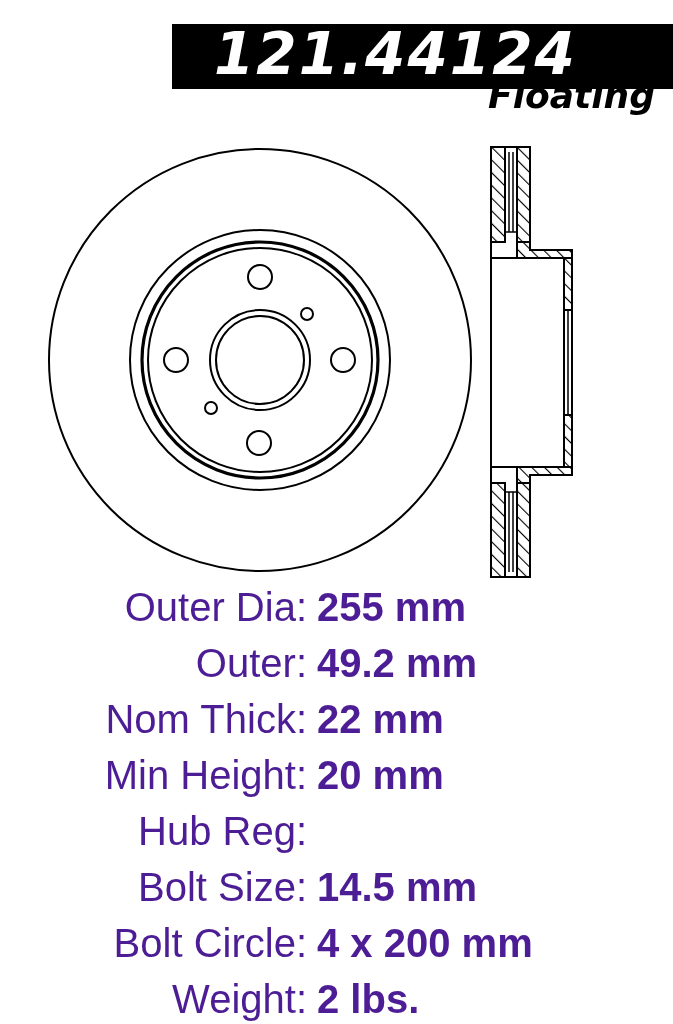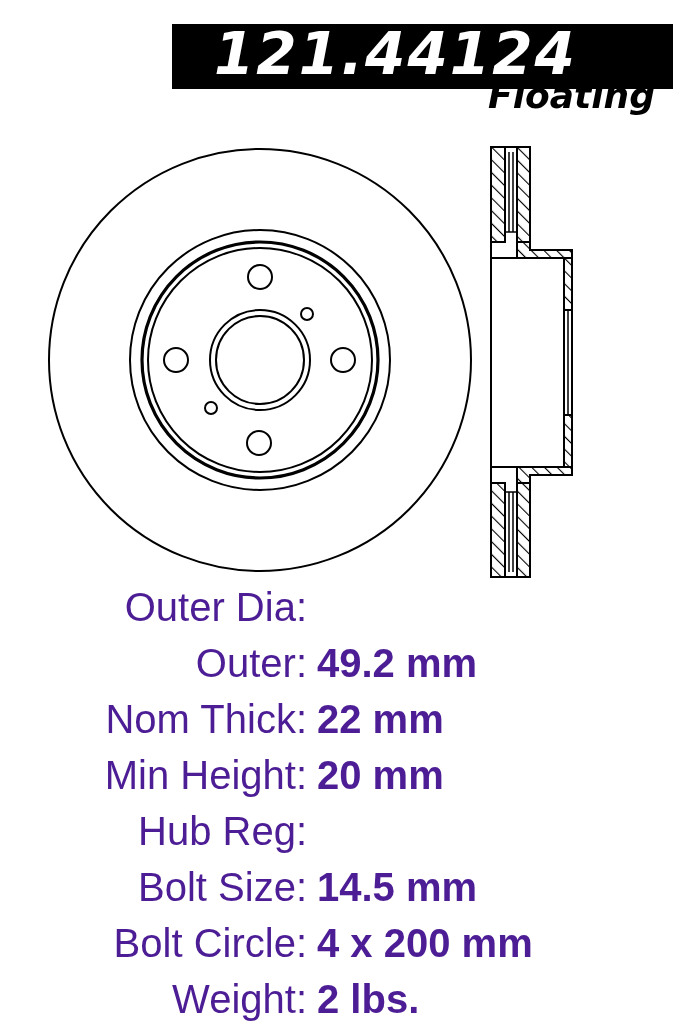"255 mm" span.spec-value { html: none -> <span>255 mm</span> }
